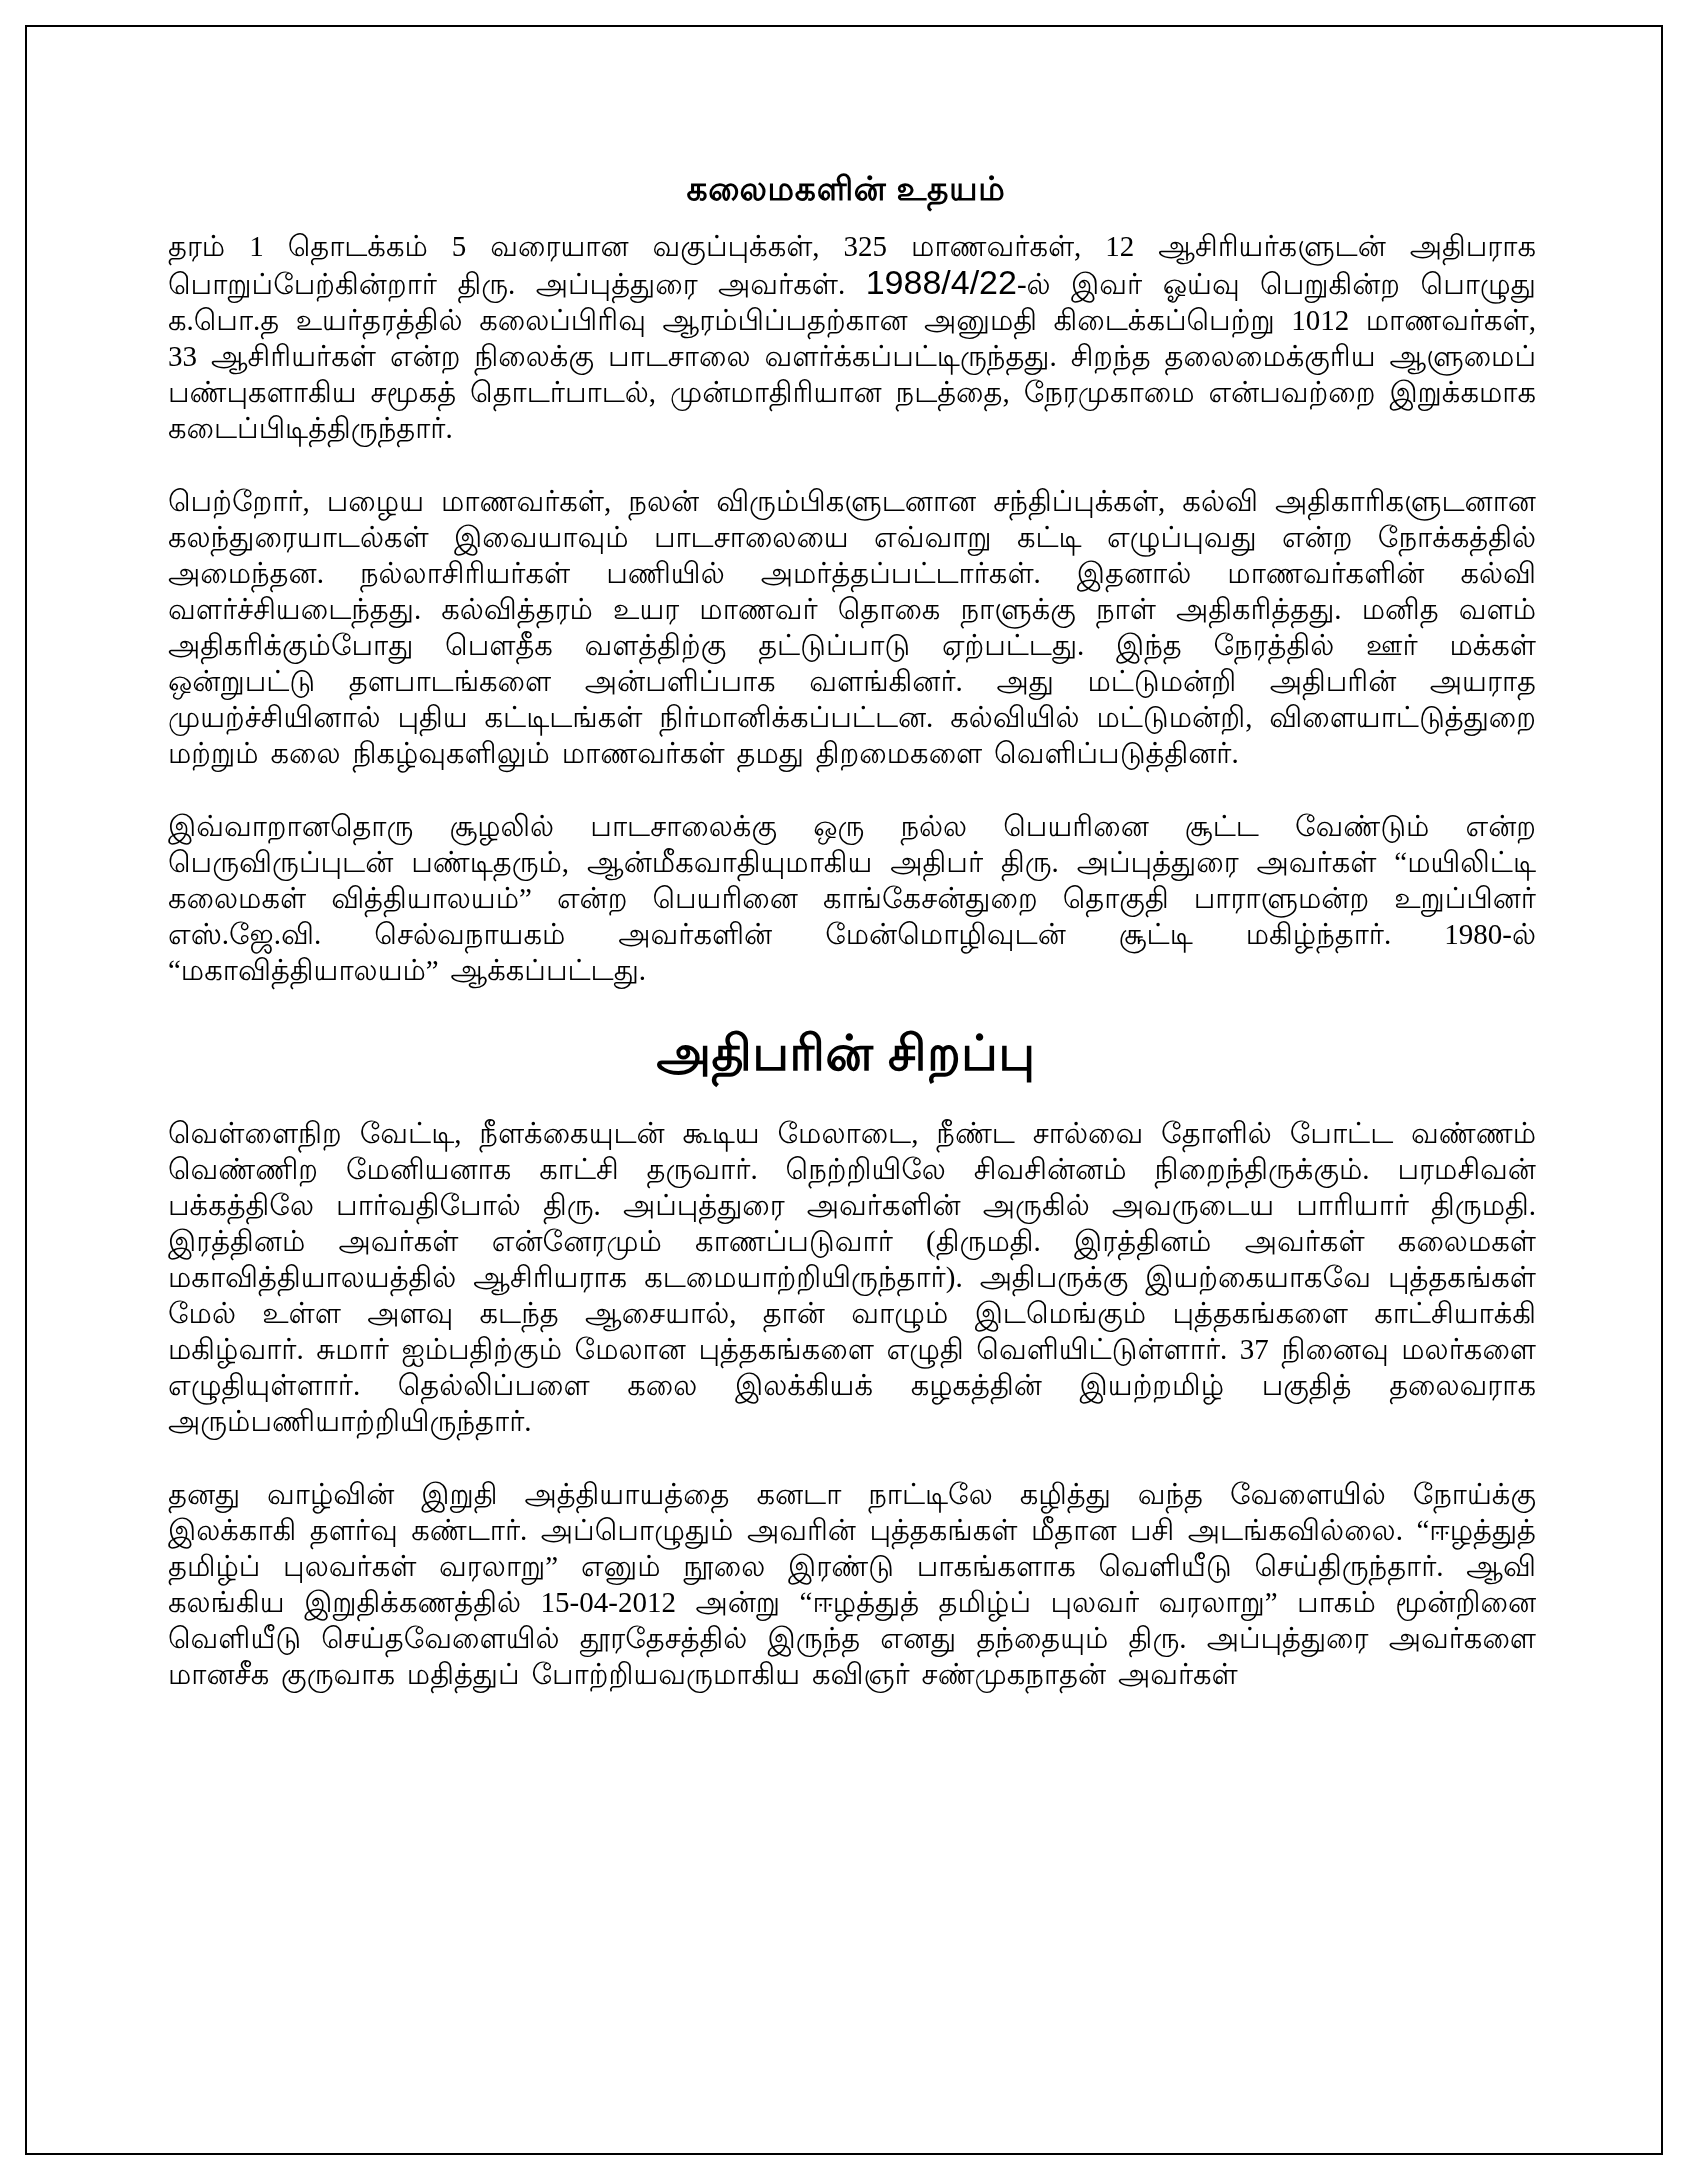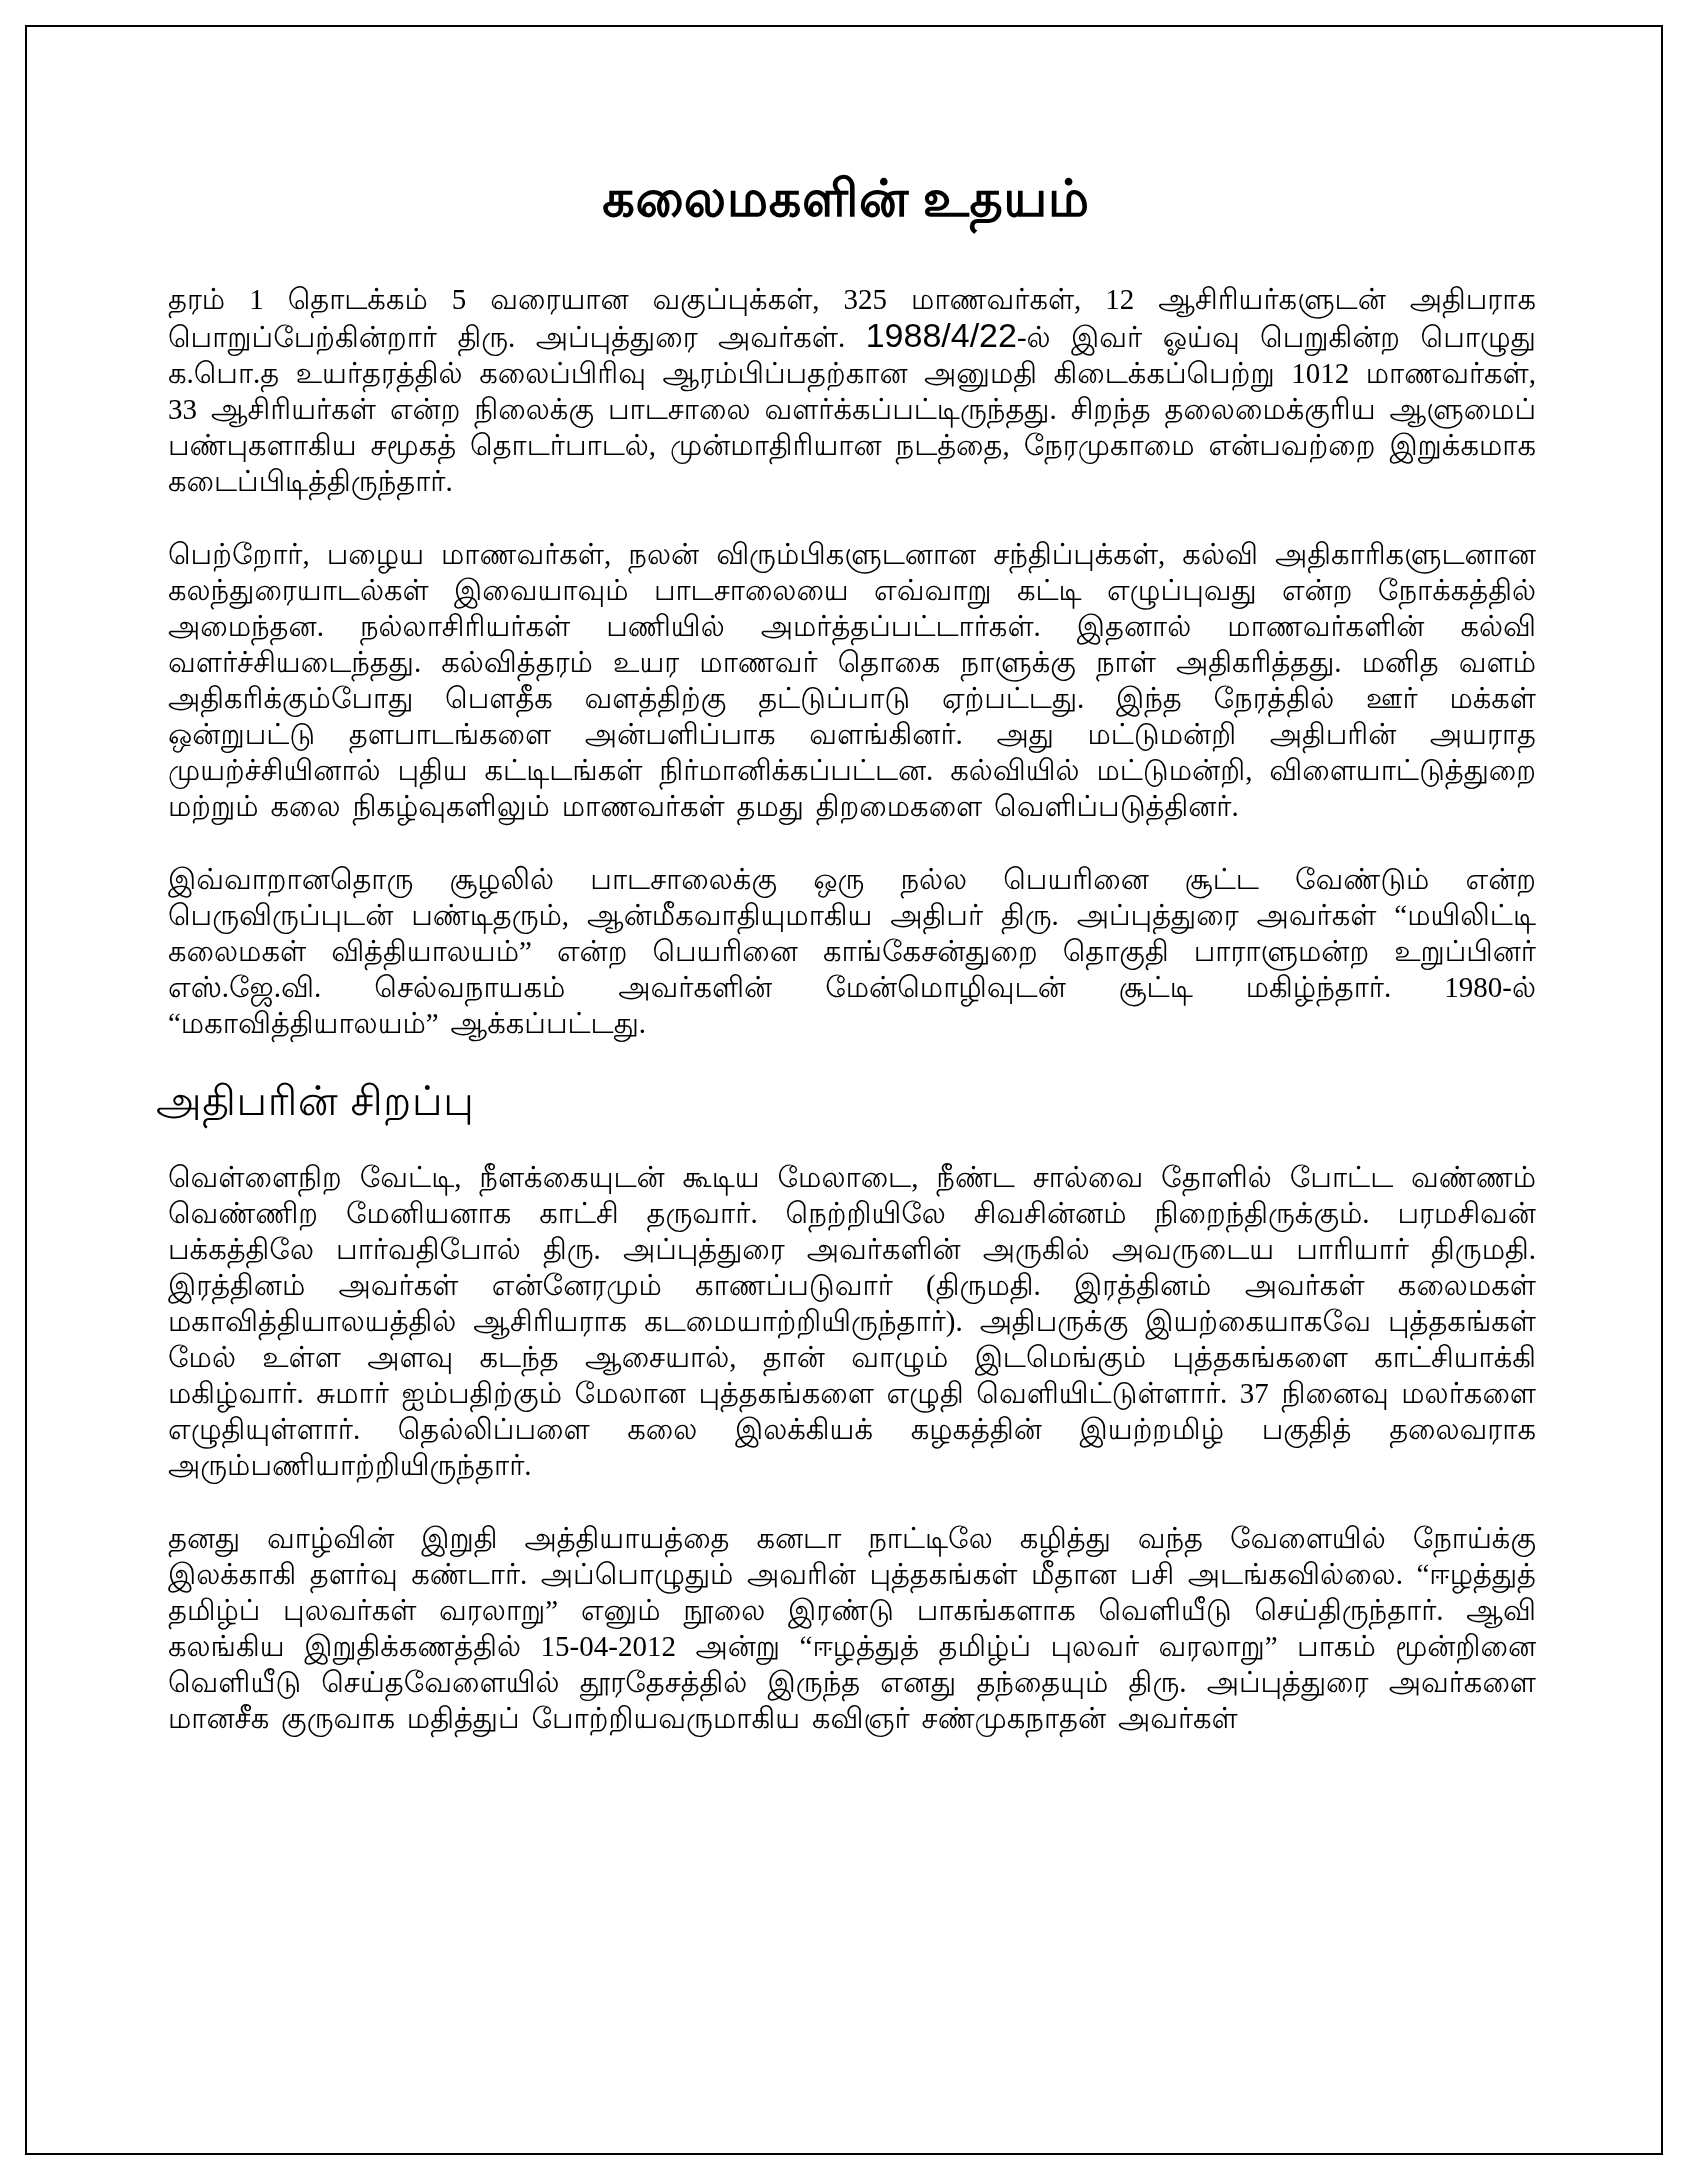"கலைமகளின் உதயம்" .doc-title { font-family: Liberation Serif, serif -> Liberation Sans, sans-serif; font-size: 51px -> 33px; margin: 0 0 51px 0 -> 0 0 19px 0 }
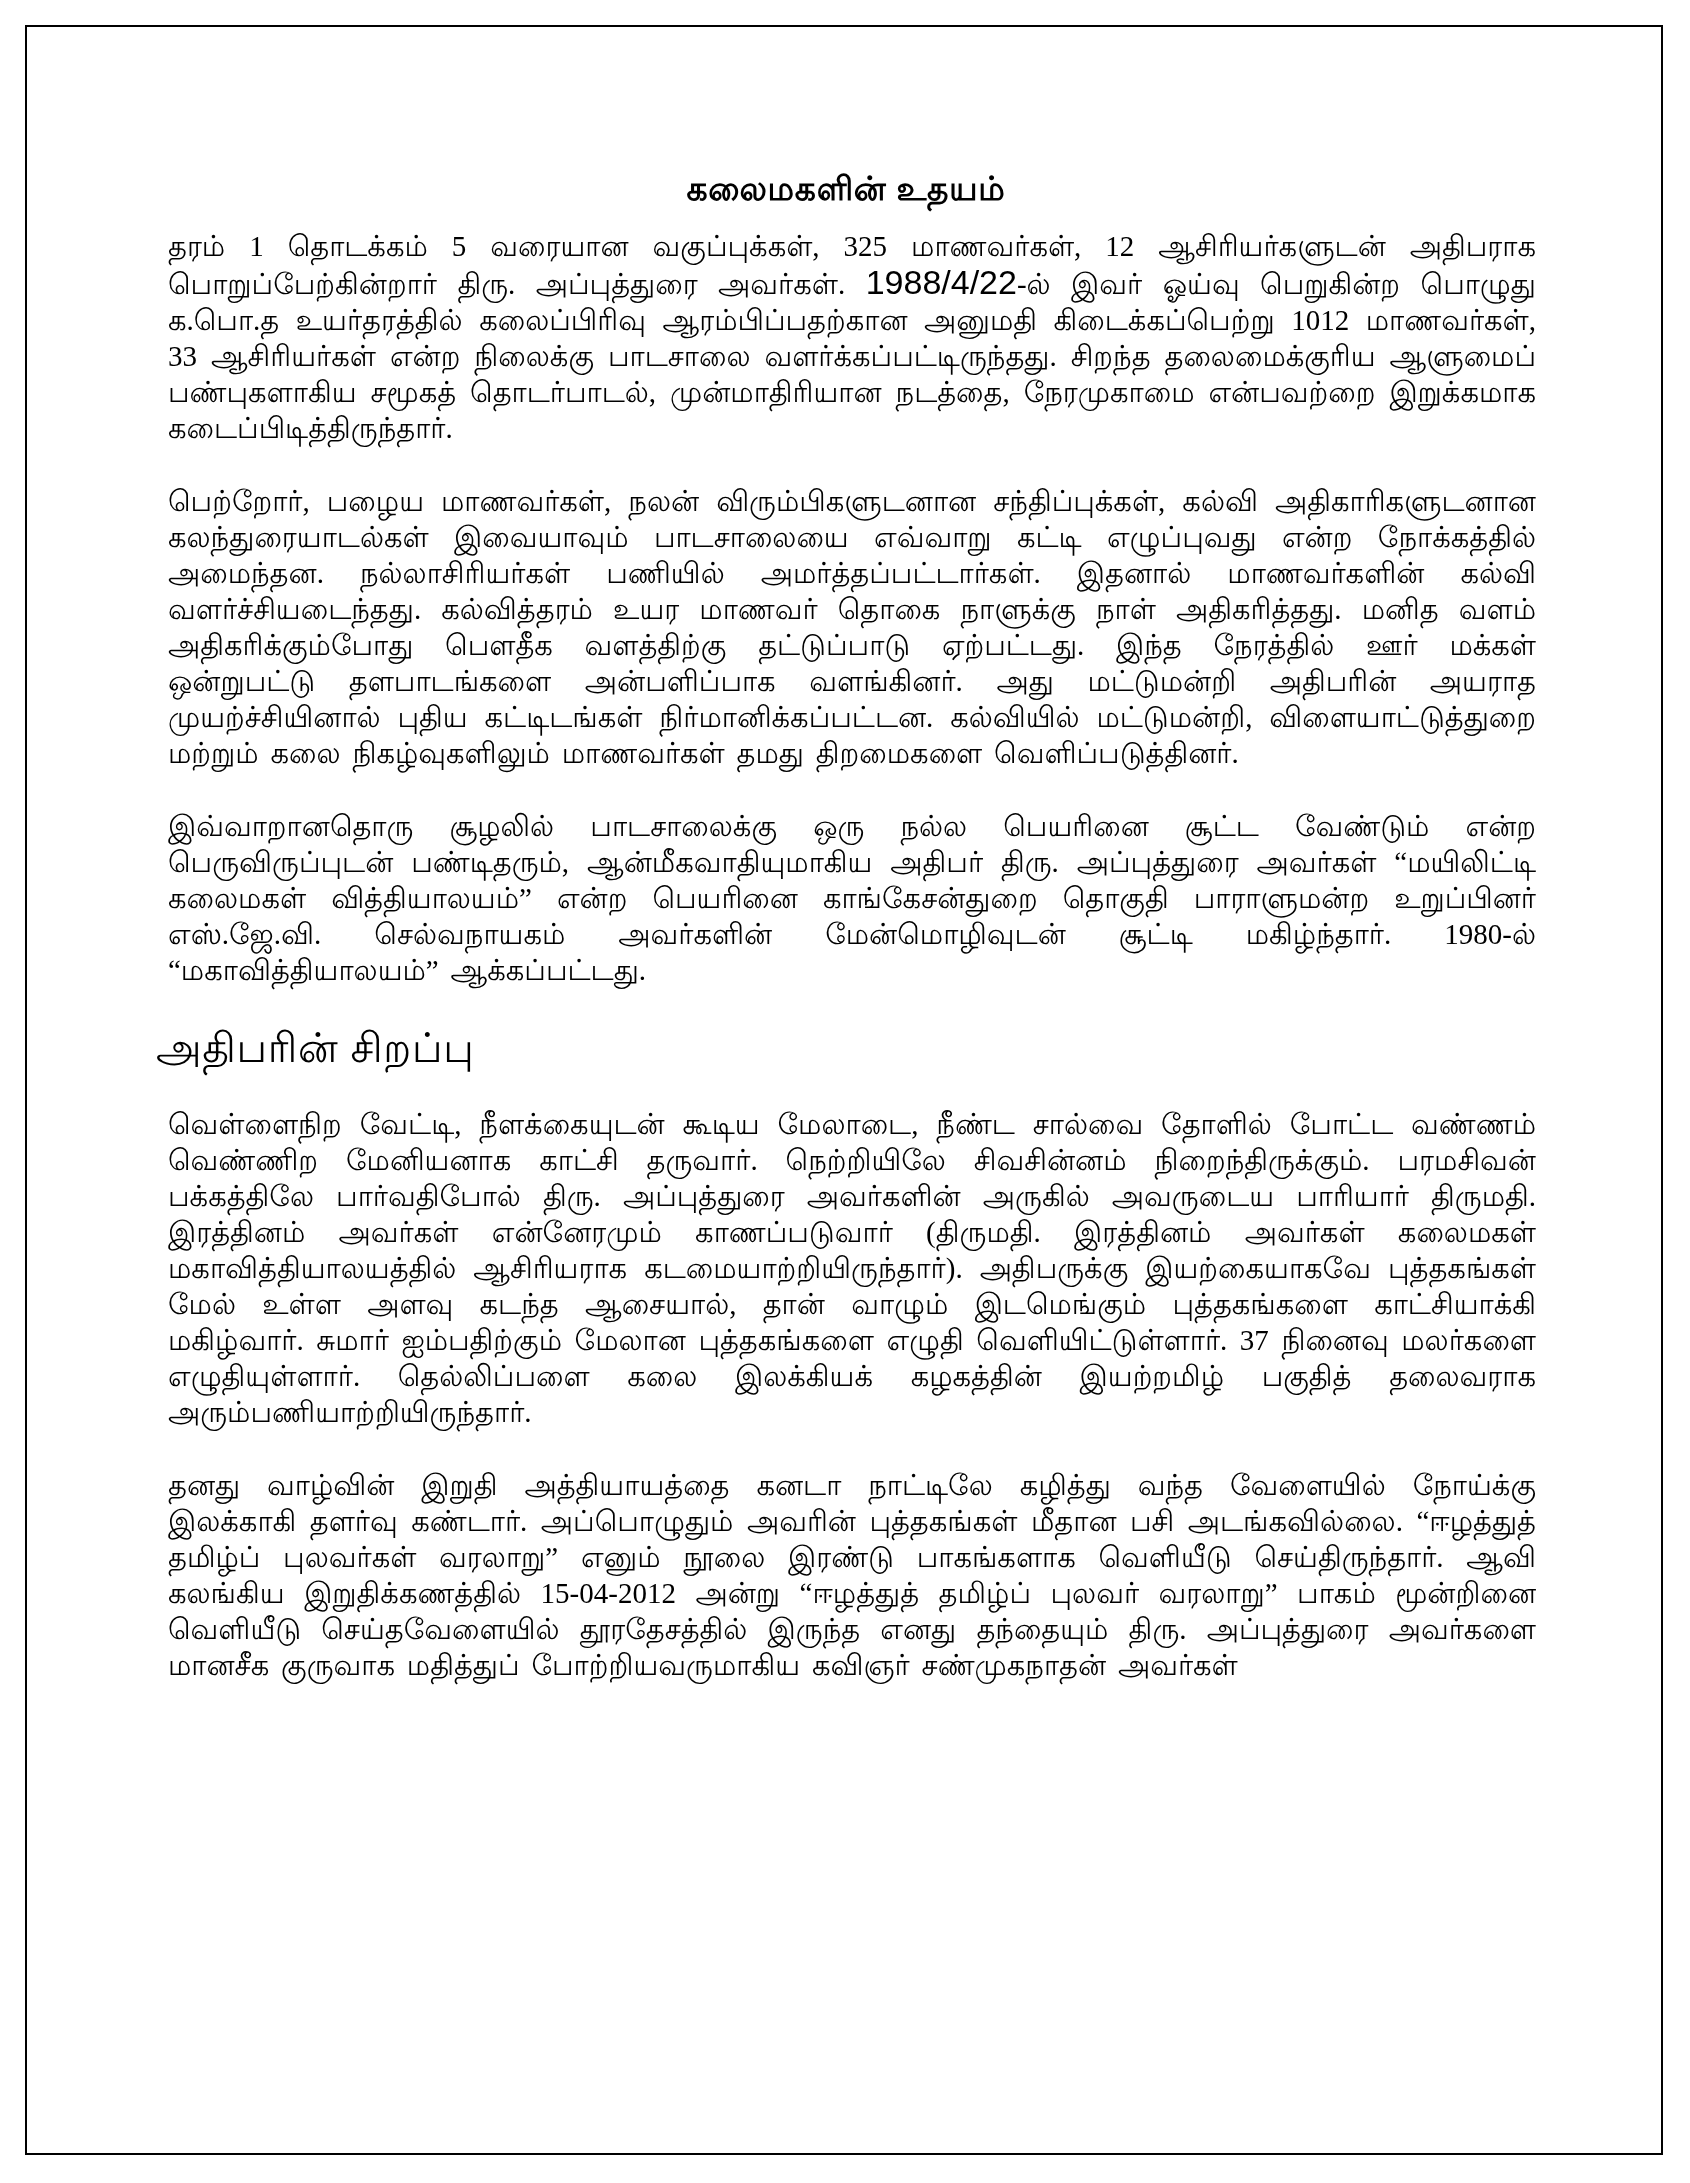"அதிபரின் சிறப்பு" .section-title { font-size: 41px -> 49px; font-weight: normal -> bold; text-align: left -> center }
